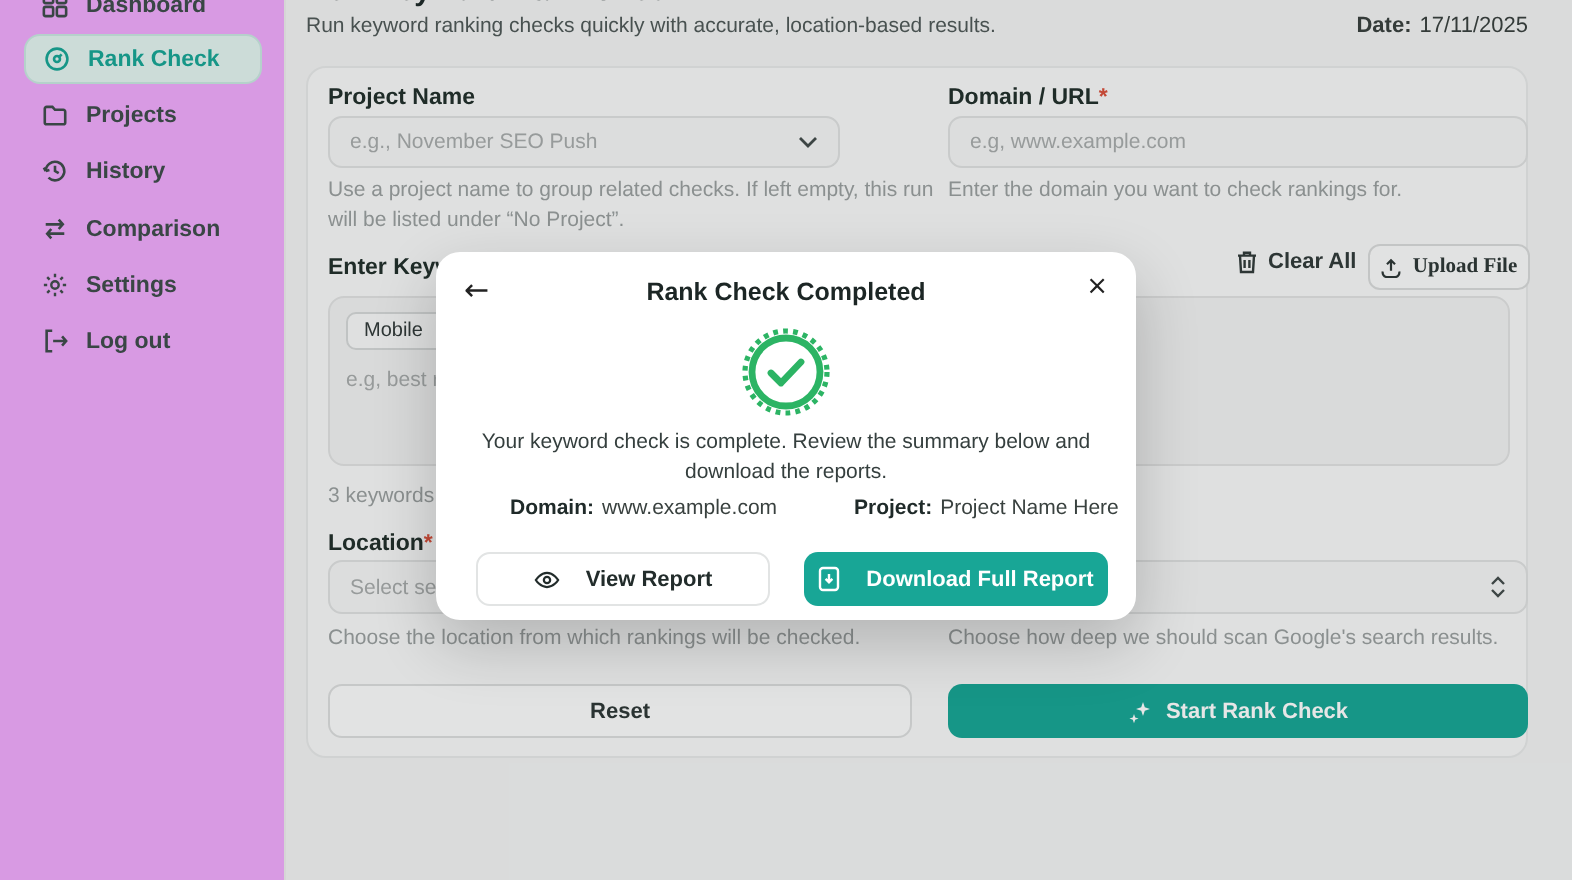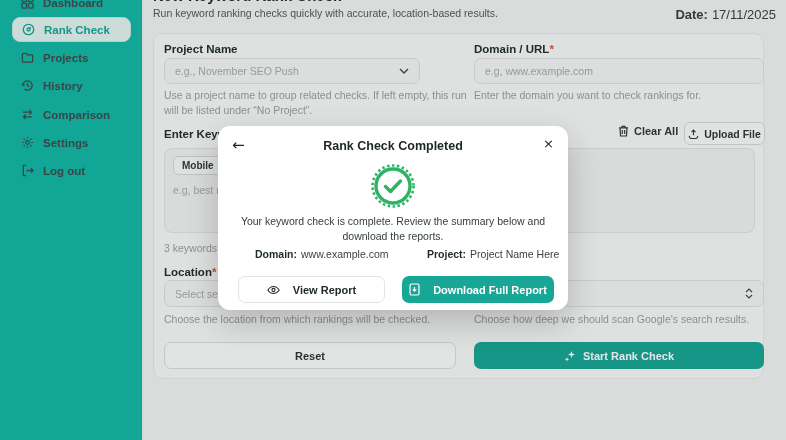"Dashboard" .sidebar { background: #14b8a6 -> #f0abfc }
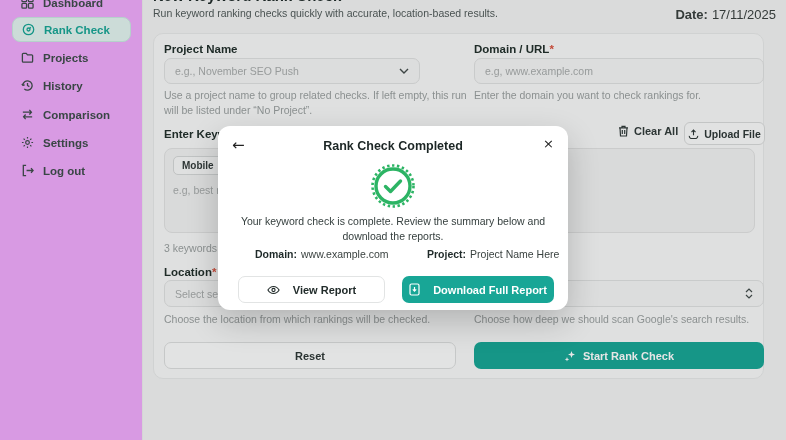"Date: 17/11/2025" .date-wrap { font-size: 13px -> 11px; right: 10px -> 22px }
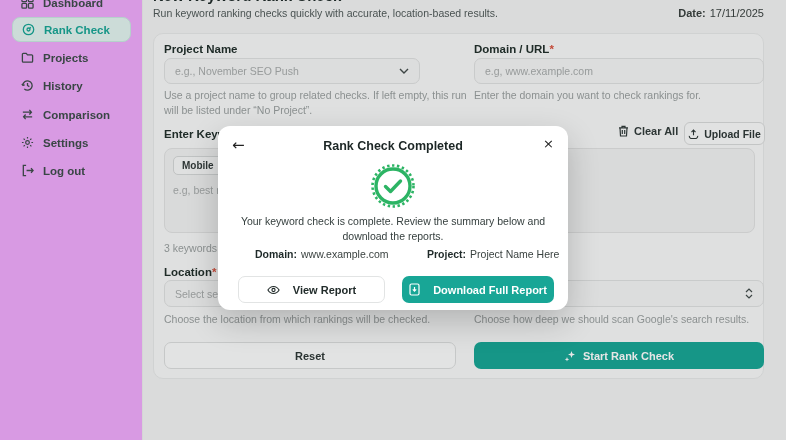"Upload File" .upload-btn { font-family: none -> Liberation Serif, serif }
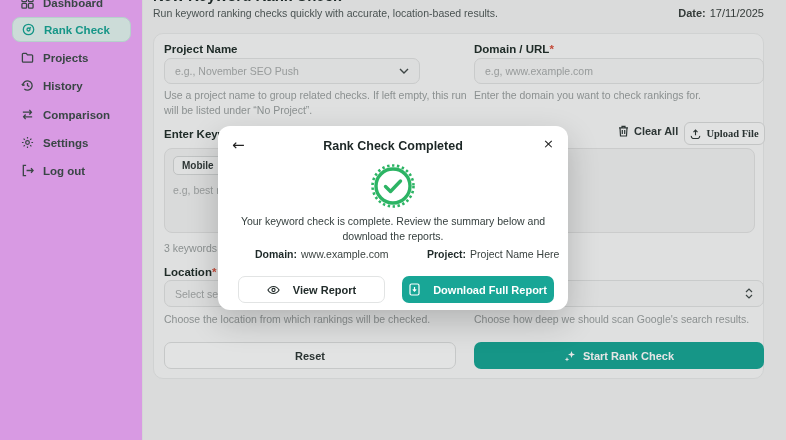"Mobile" .kw-tag { font-weight: 700 -> 400 }
